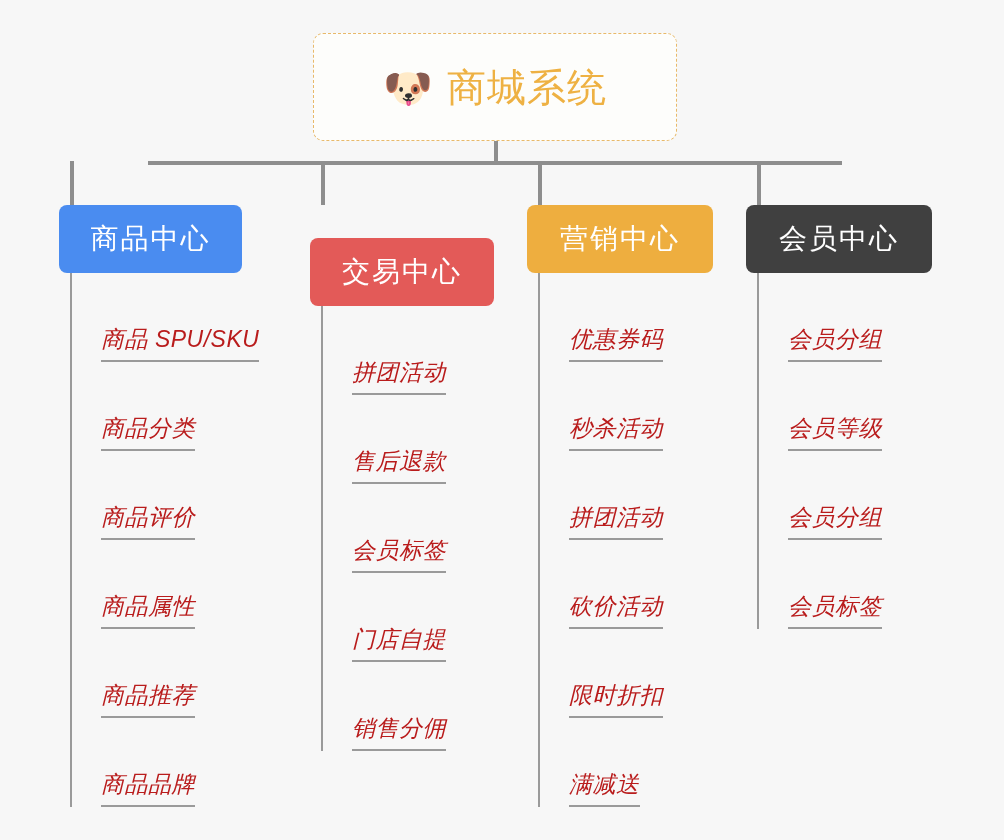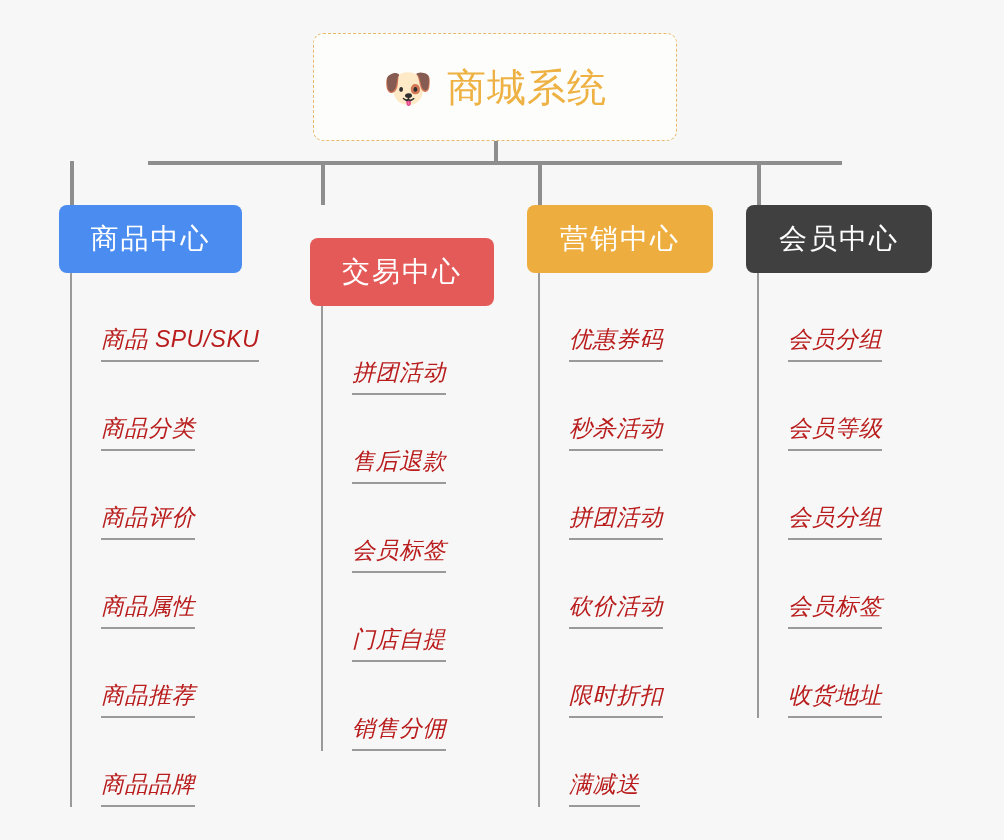"收货地址" div.leaf-item { html: <div> <span>收货地址</span> </div> -> none }
